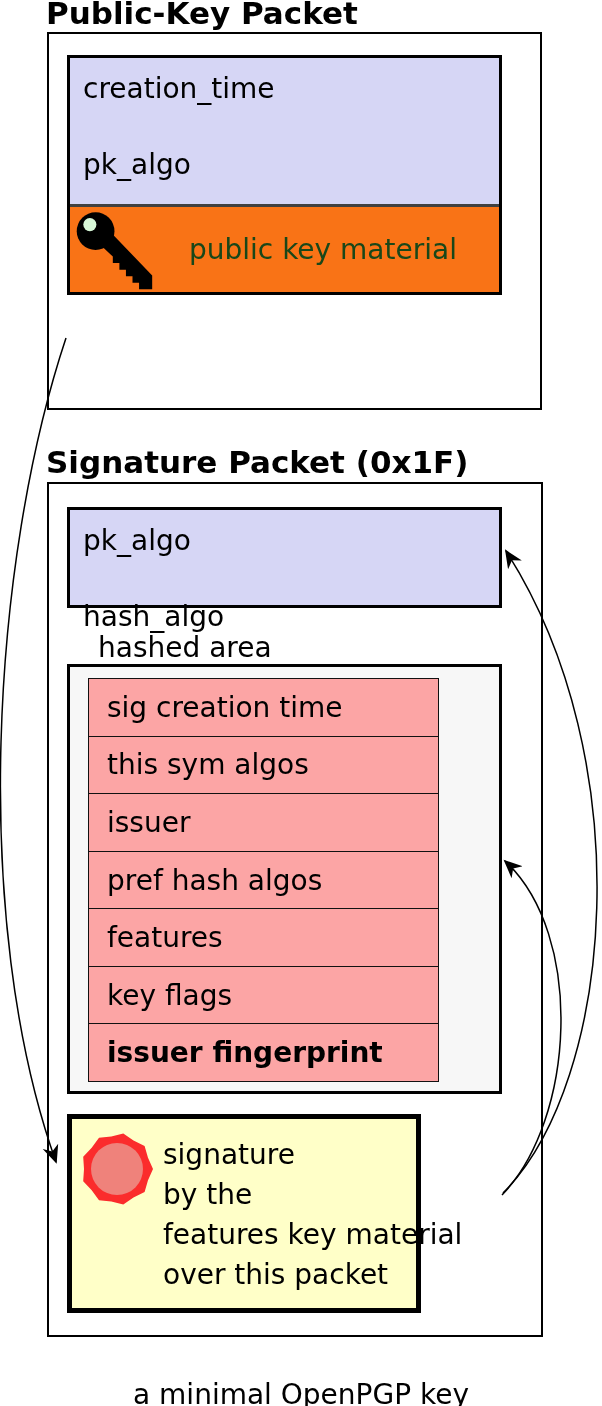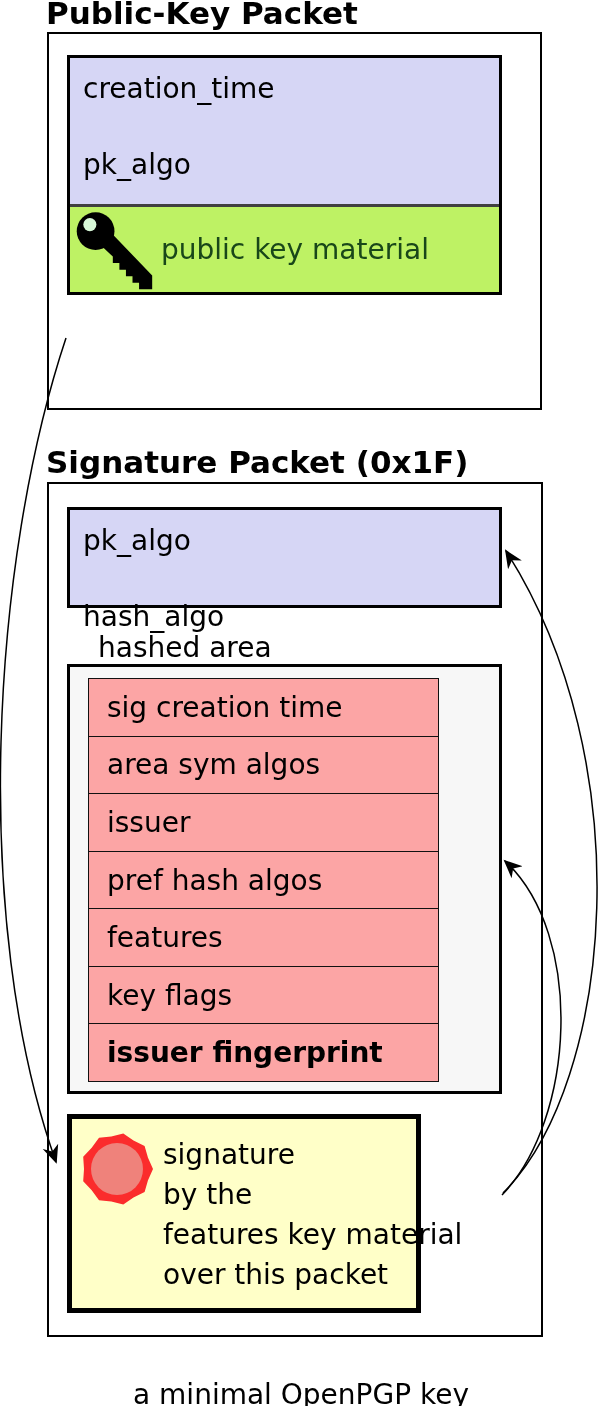"public key material" .greenbg { background: #bef264 -> #f97316; gap: none -> 28px }
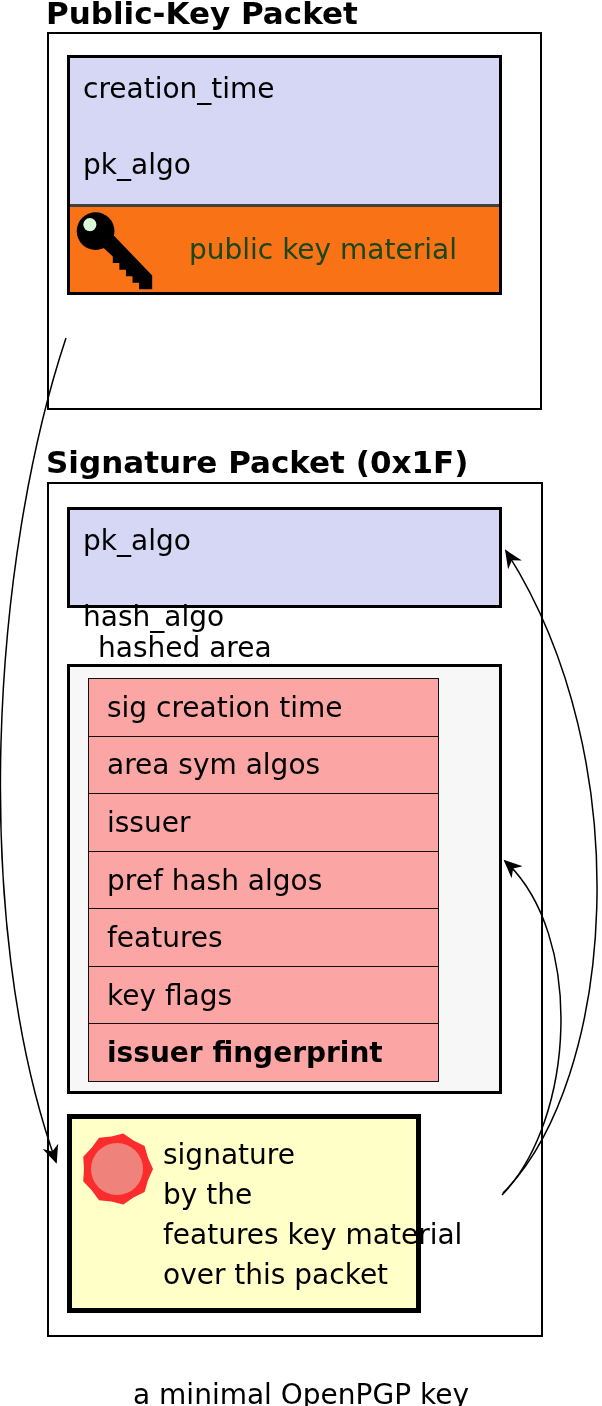"area sym algos" div.row { text: area -> this }
